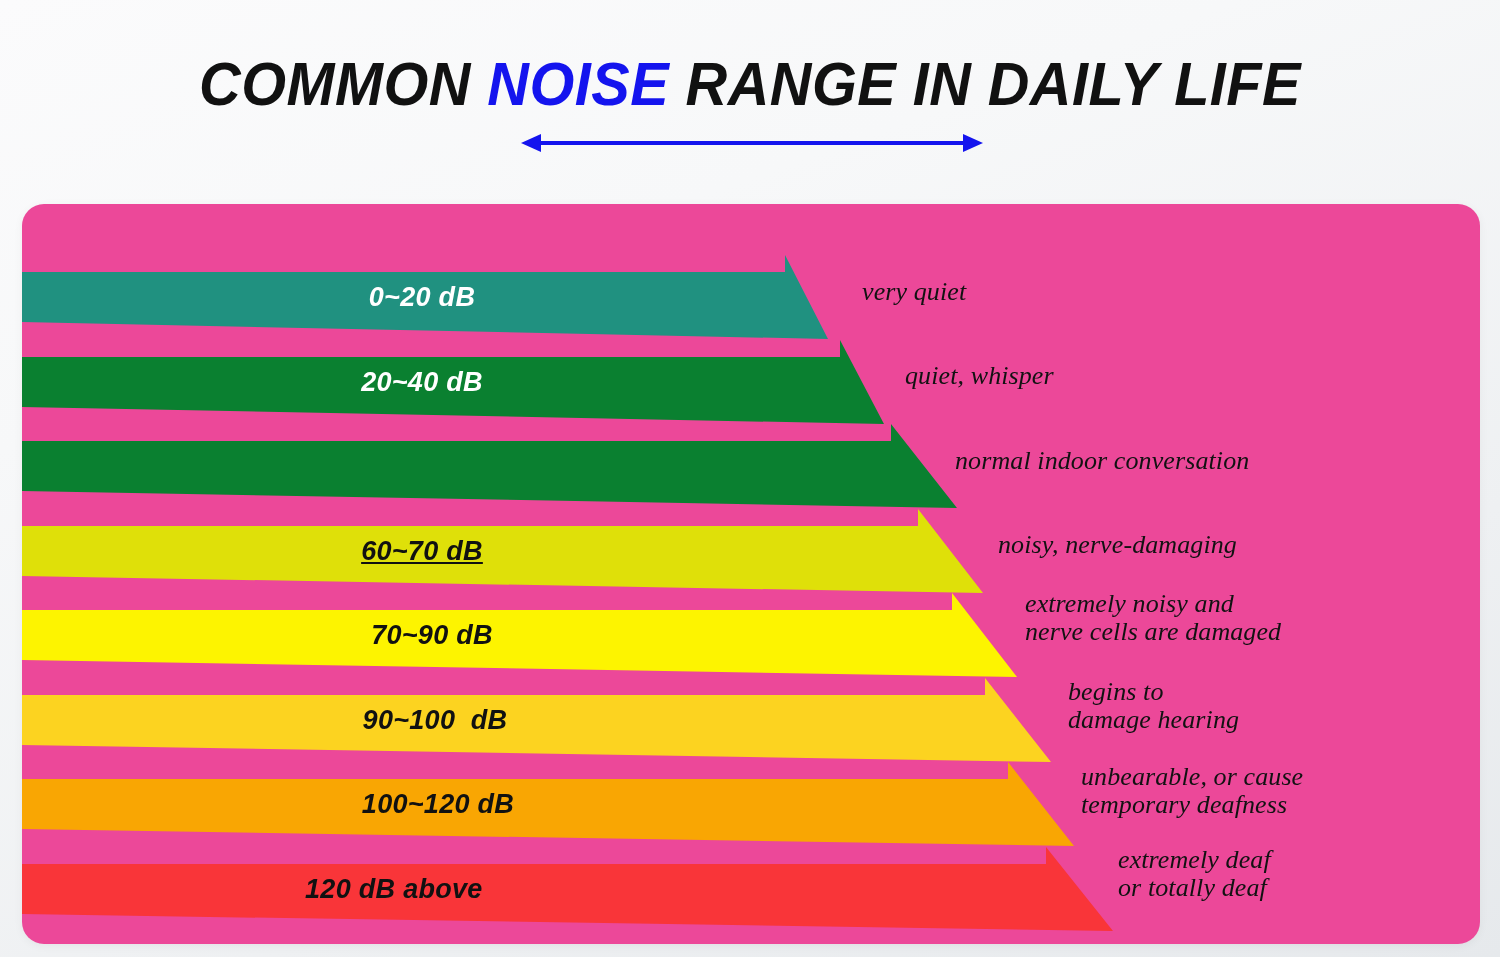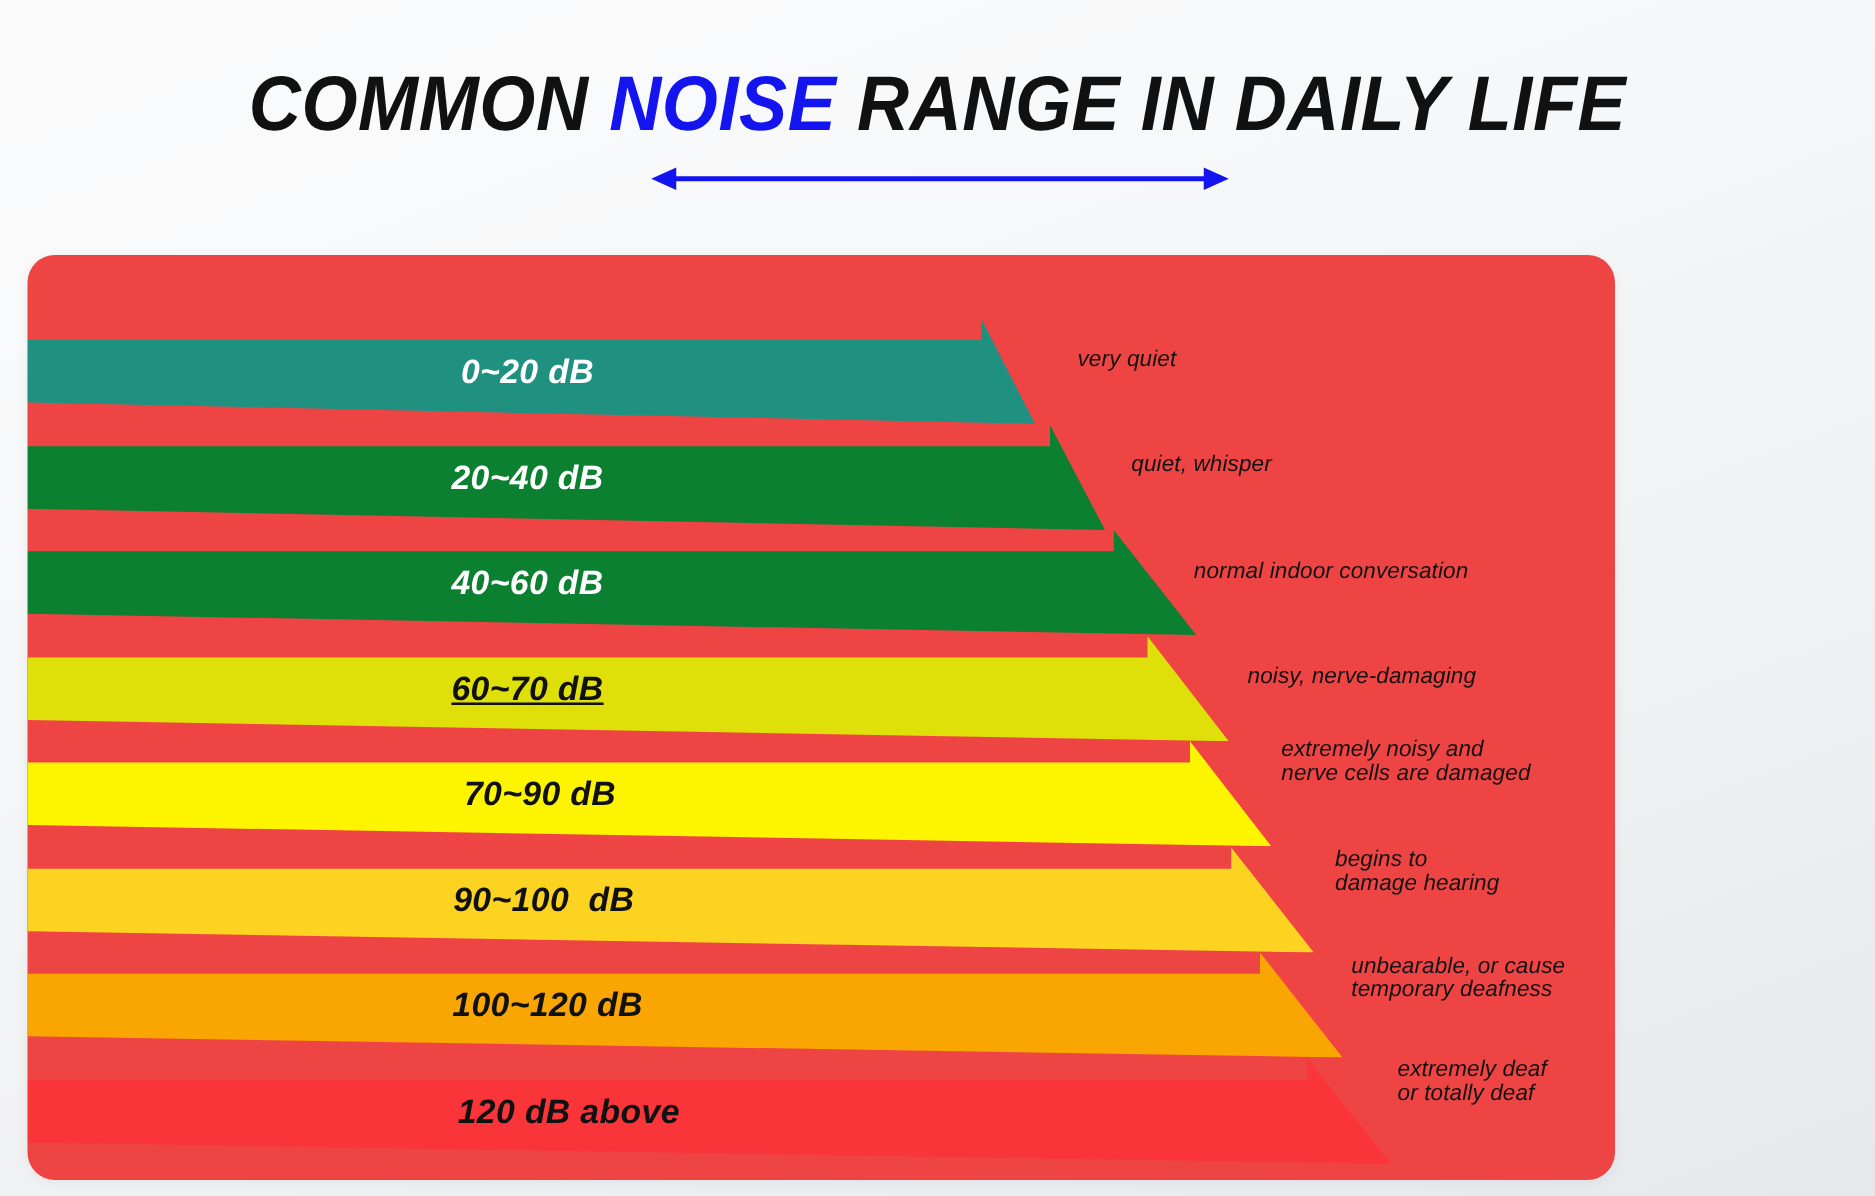"0~20 dB" #card { background: #ef4444 -> #ec4899; width: 1270px -> 1458px }
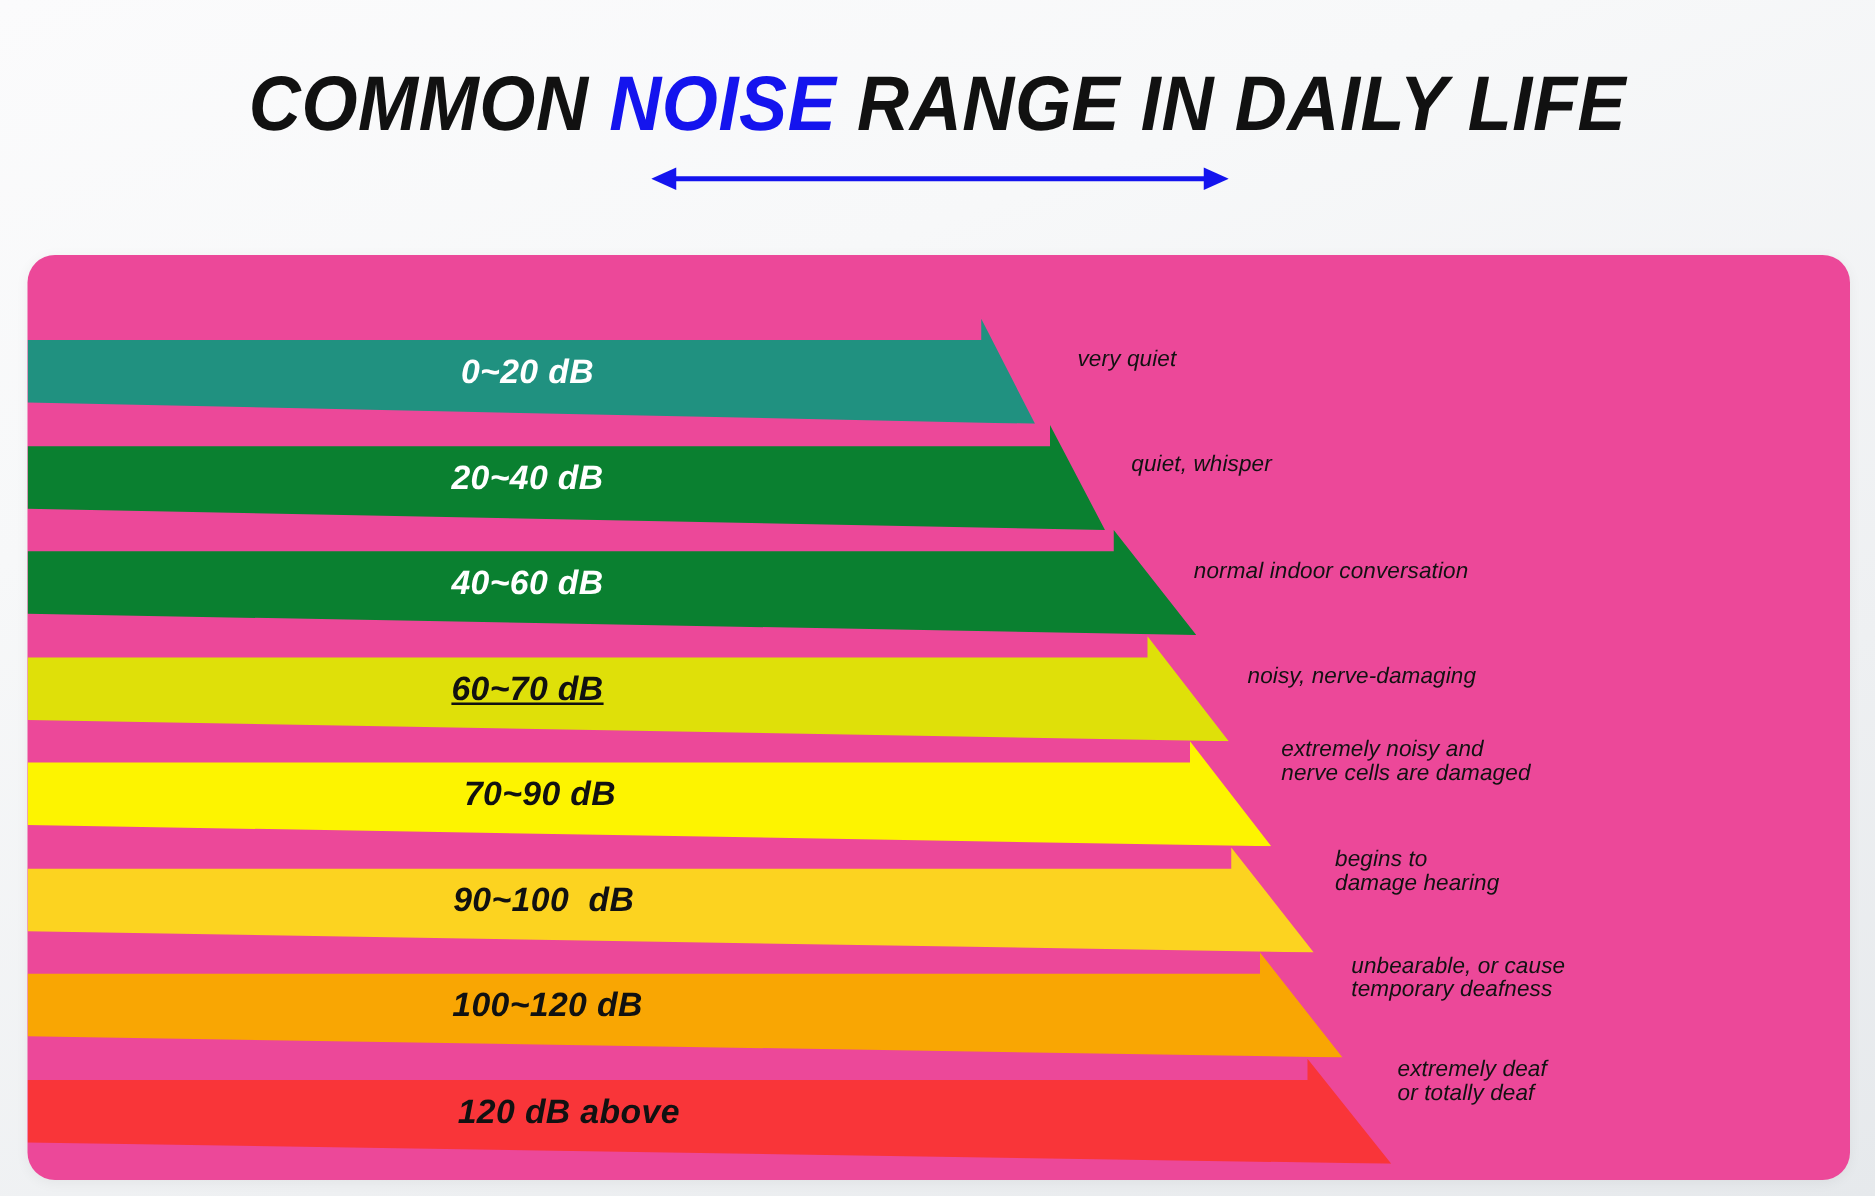"very quiet" .desc { font-family: none -> Liberation Serif, serif; font-size: 18px -> 26px }
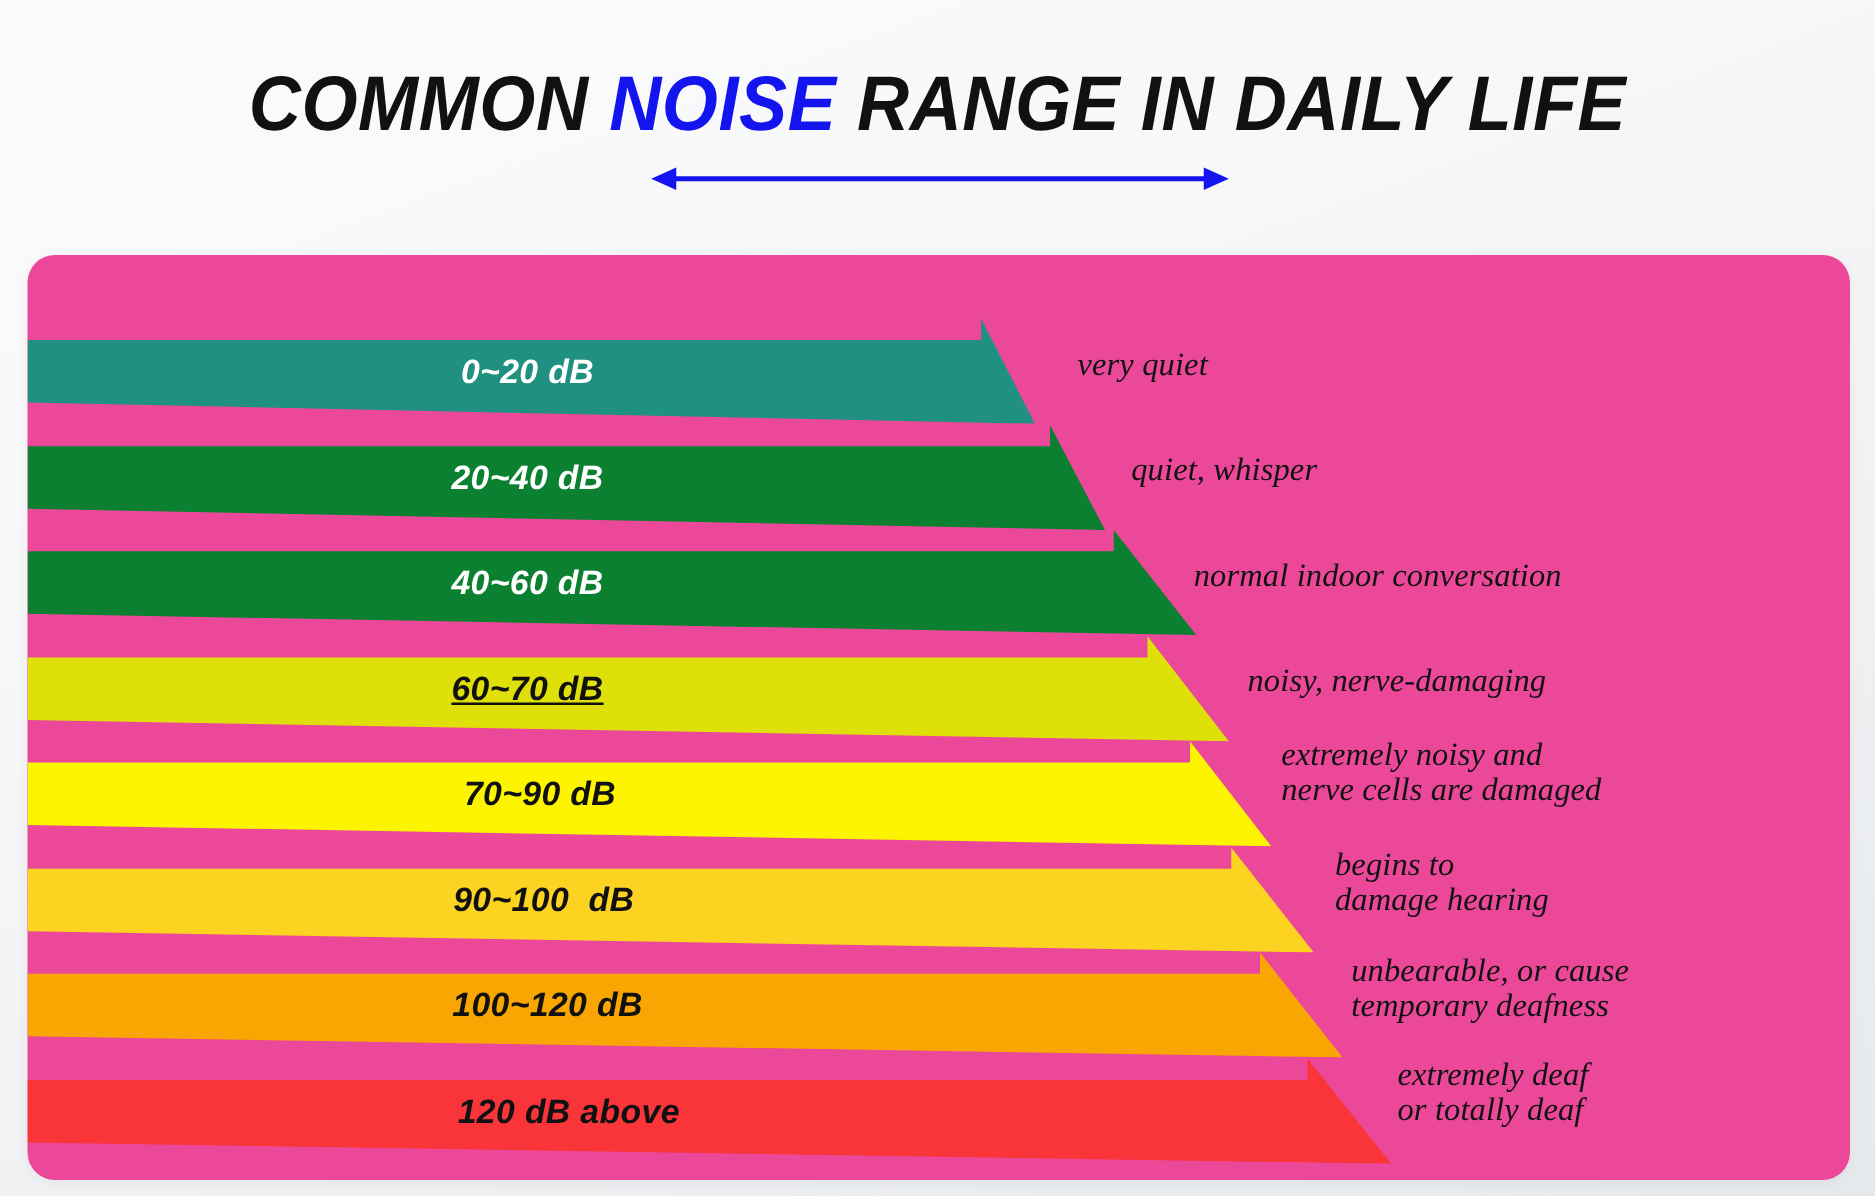"40~60 dB" div.db-label { html: <div>40~60 dB</div> -> none }
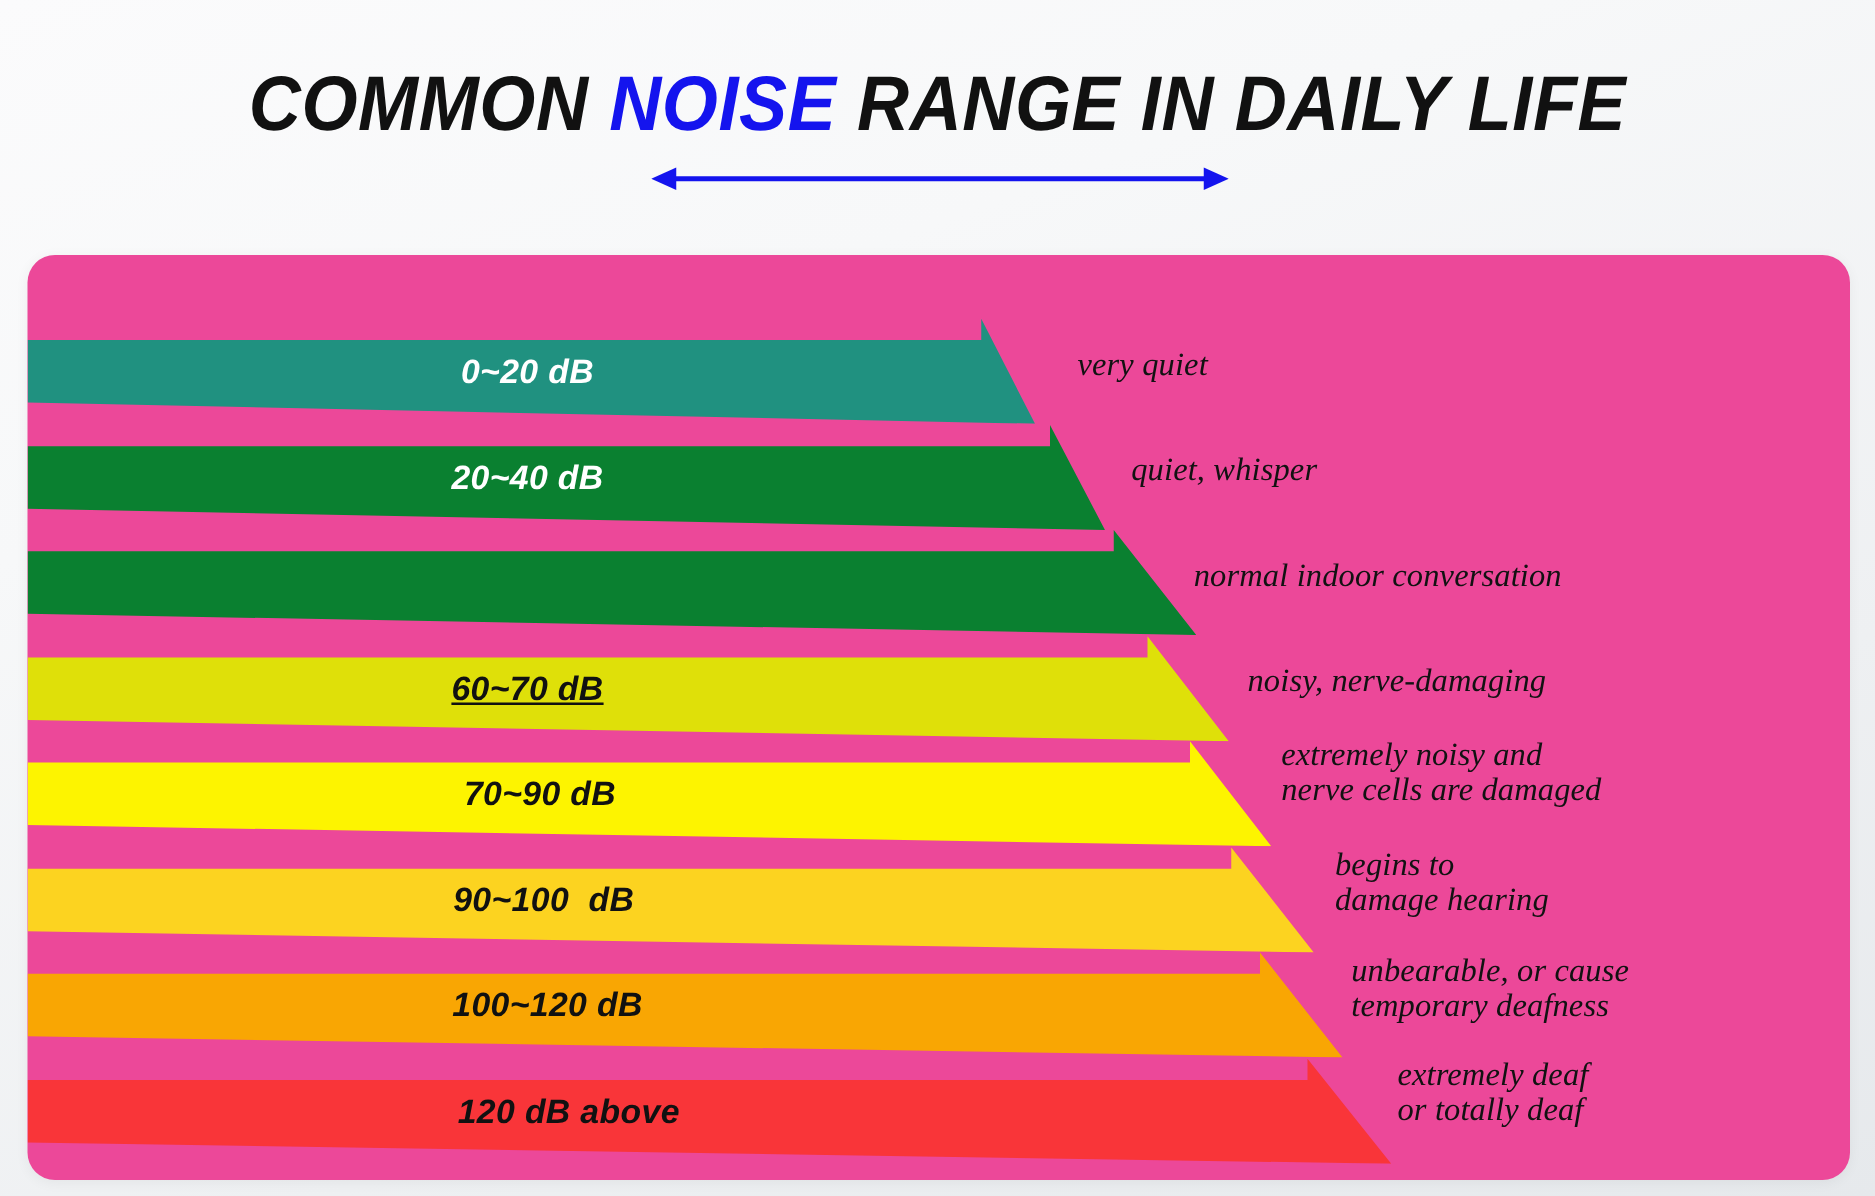"120 dB above" div.db-label { text-align: center -> none }
